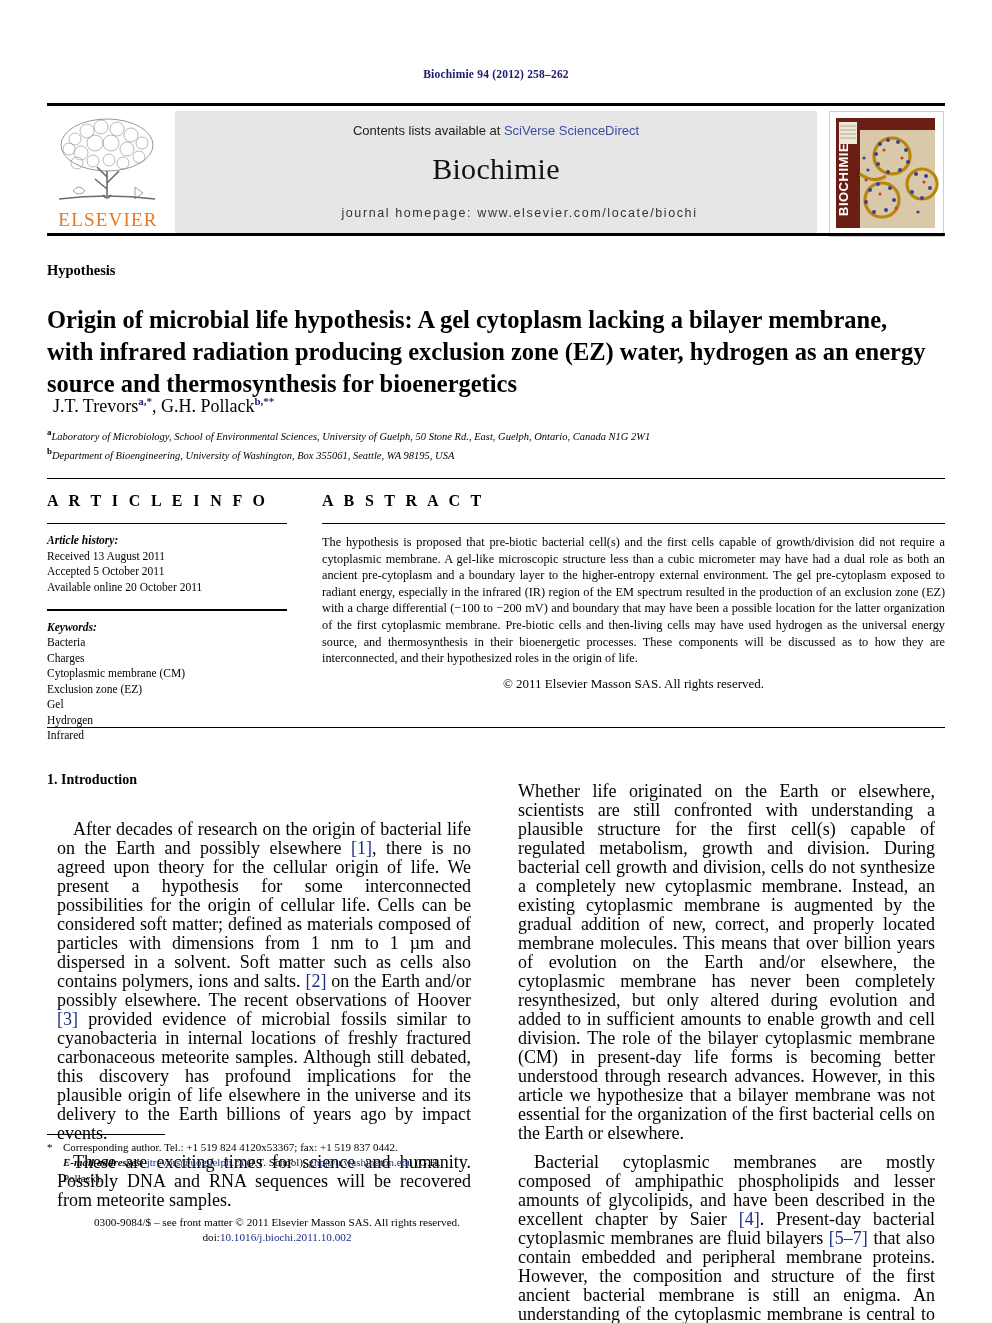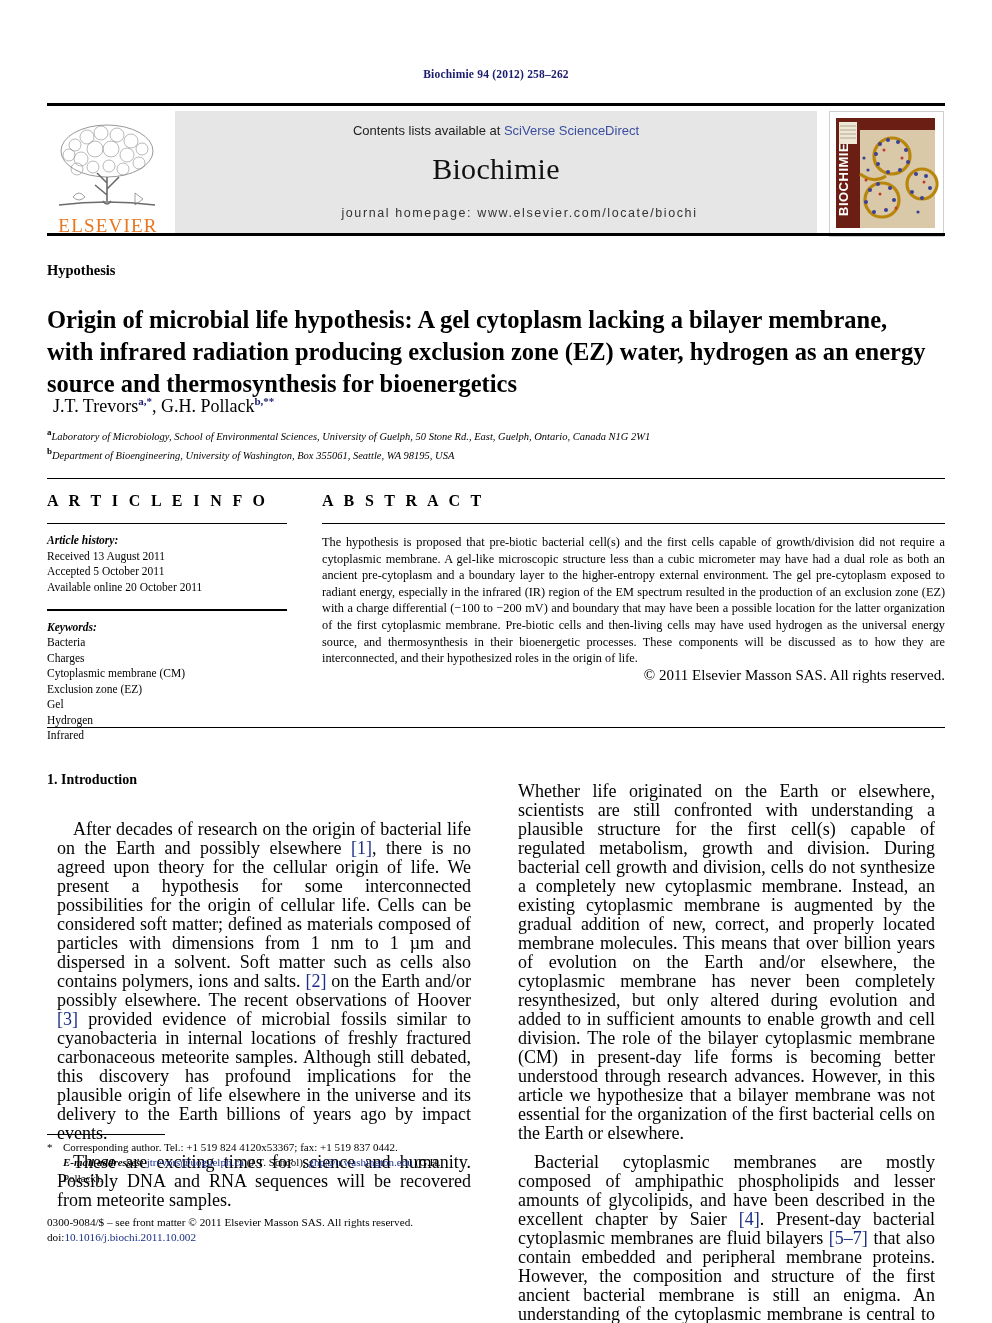"ELSEVIER" .elsevier-logo { top: 16px -> 10px }
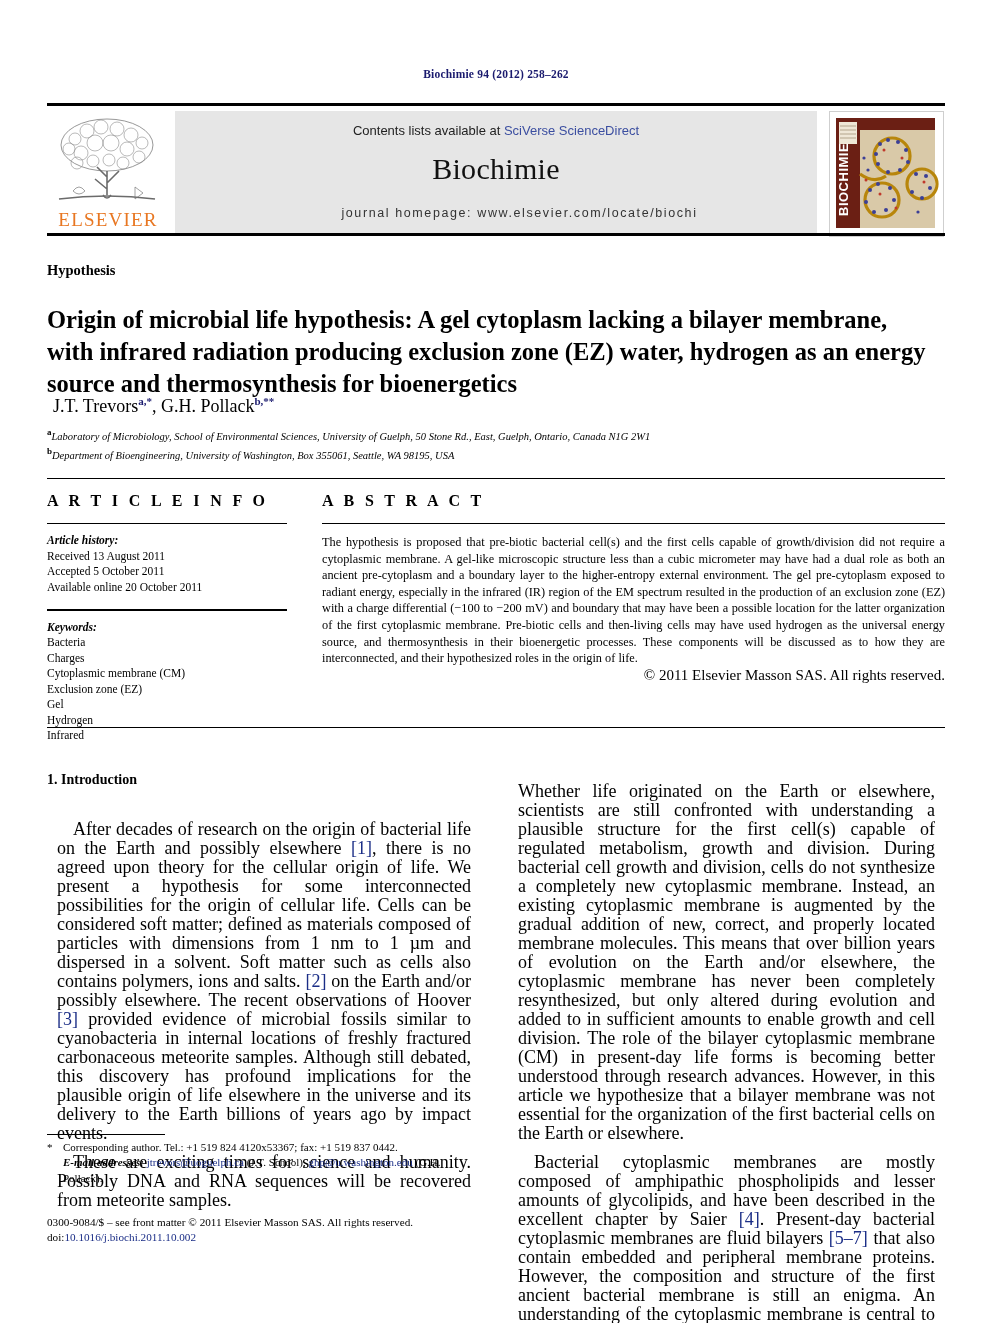"© 2011 Elsevier Masson SAS." .copyright-line { font-size: 15px -> 13px; margin-top: none -> 9px; text-align: right -> center }
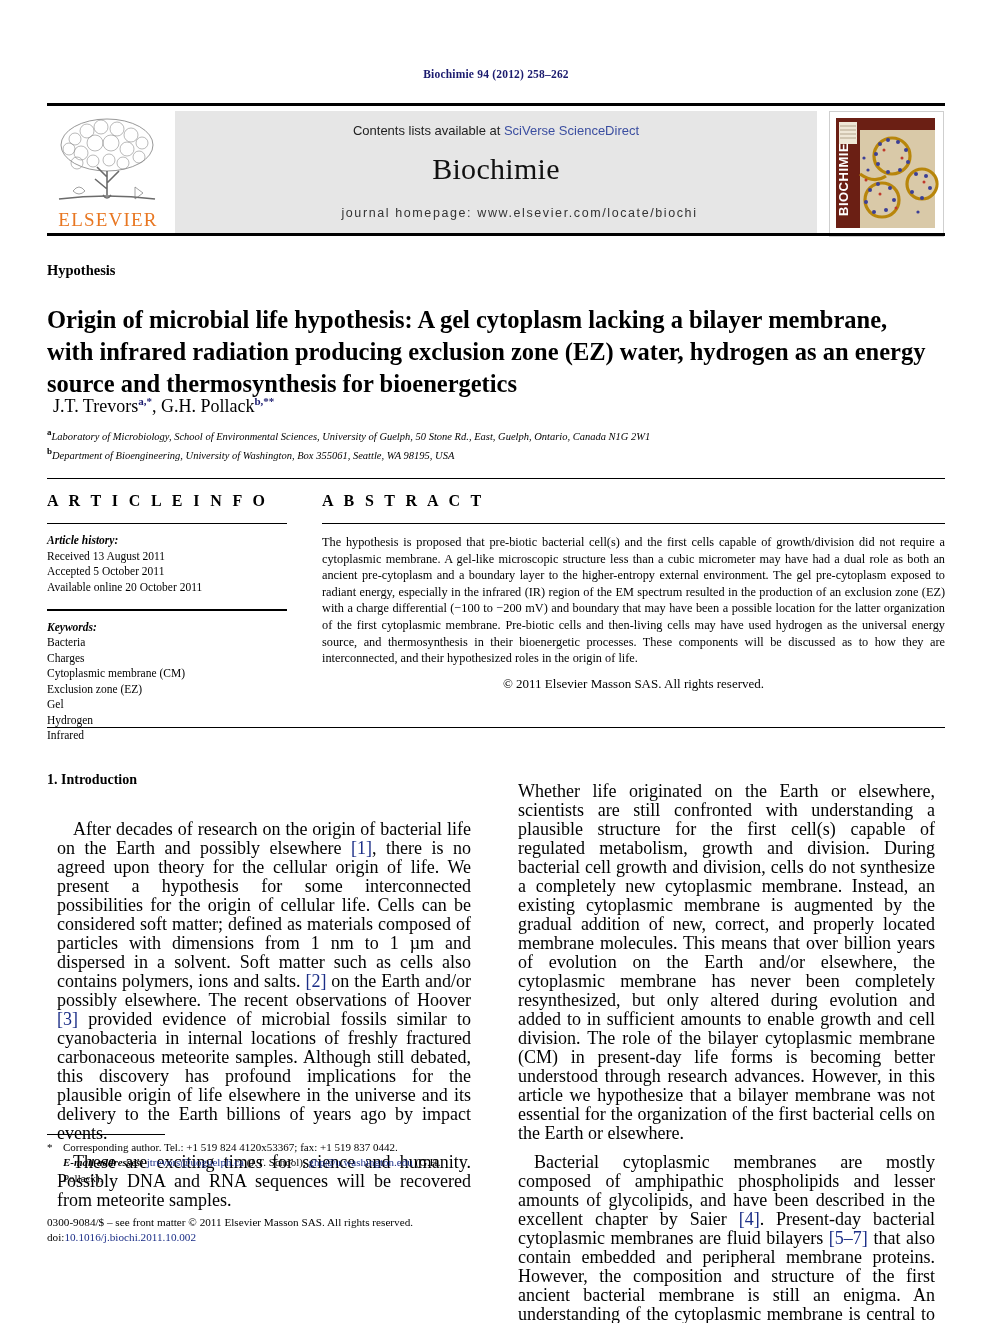"0300-9084/$ – see front matter" .footer-legal { text-align: none -> center }
